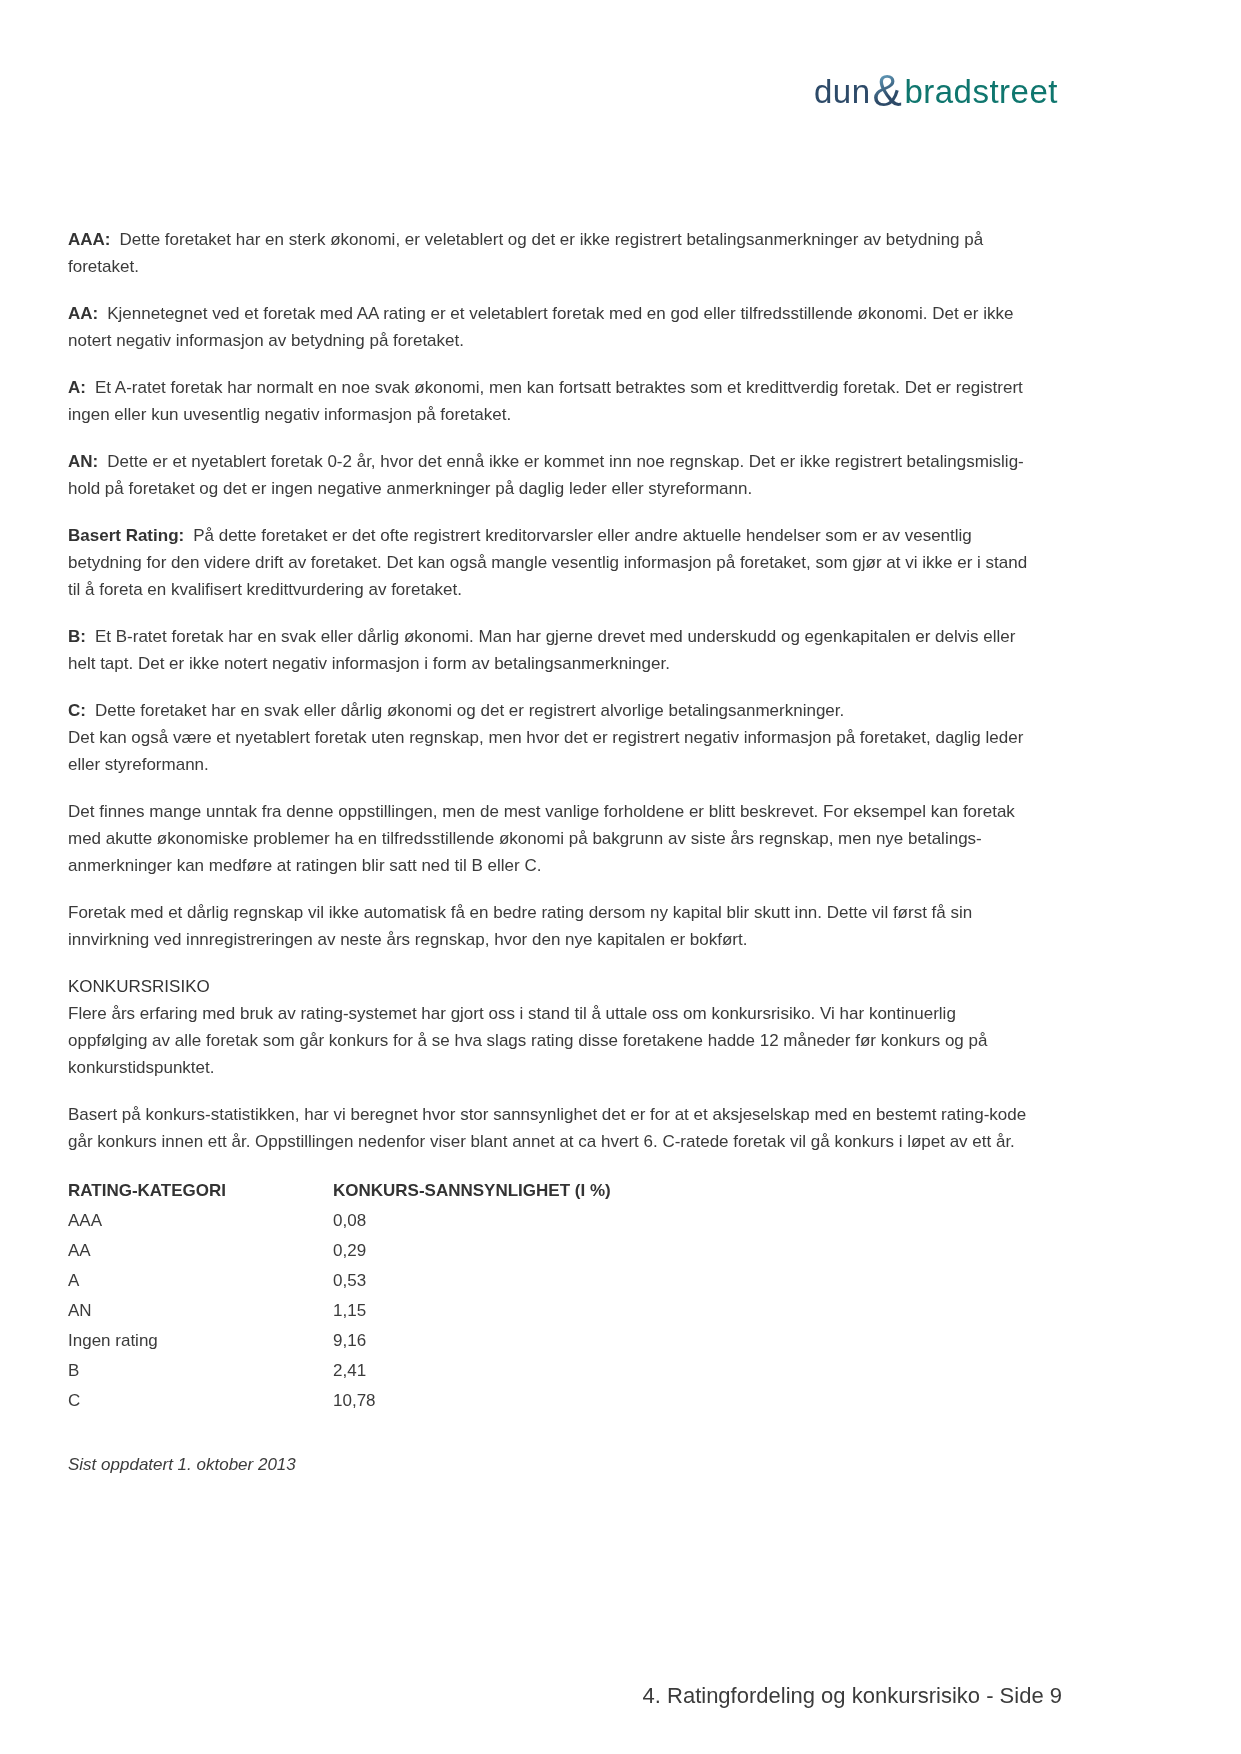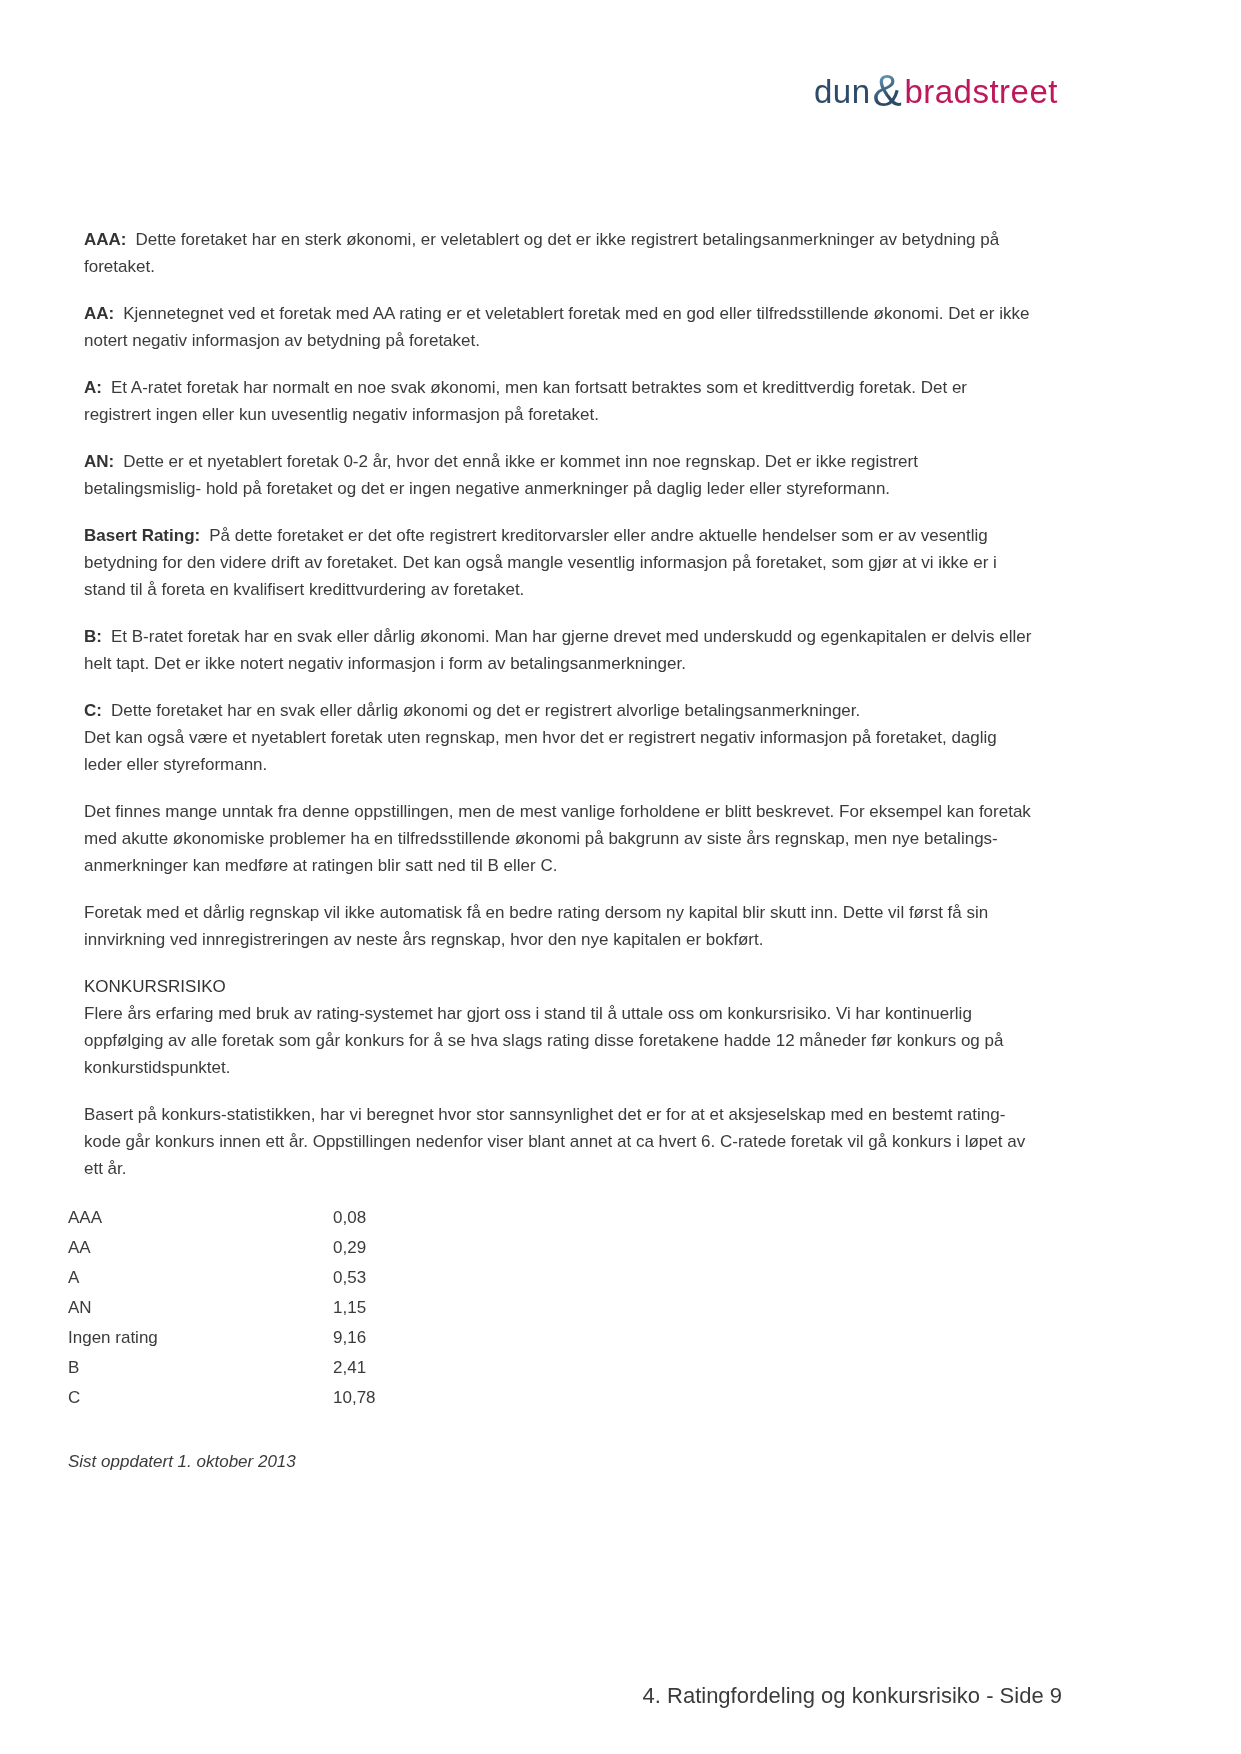"bradstreet" .logo .brad { color: #be185d -> #0f766e }
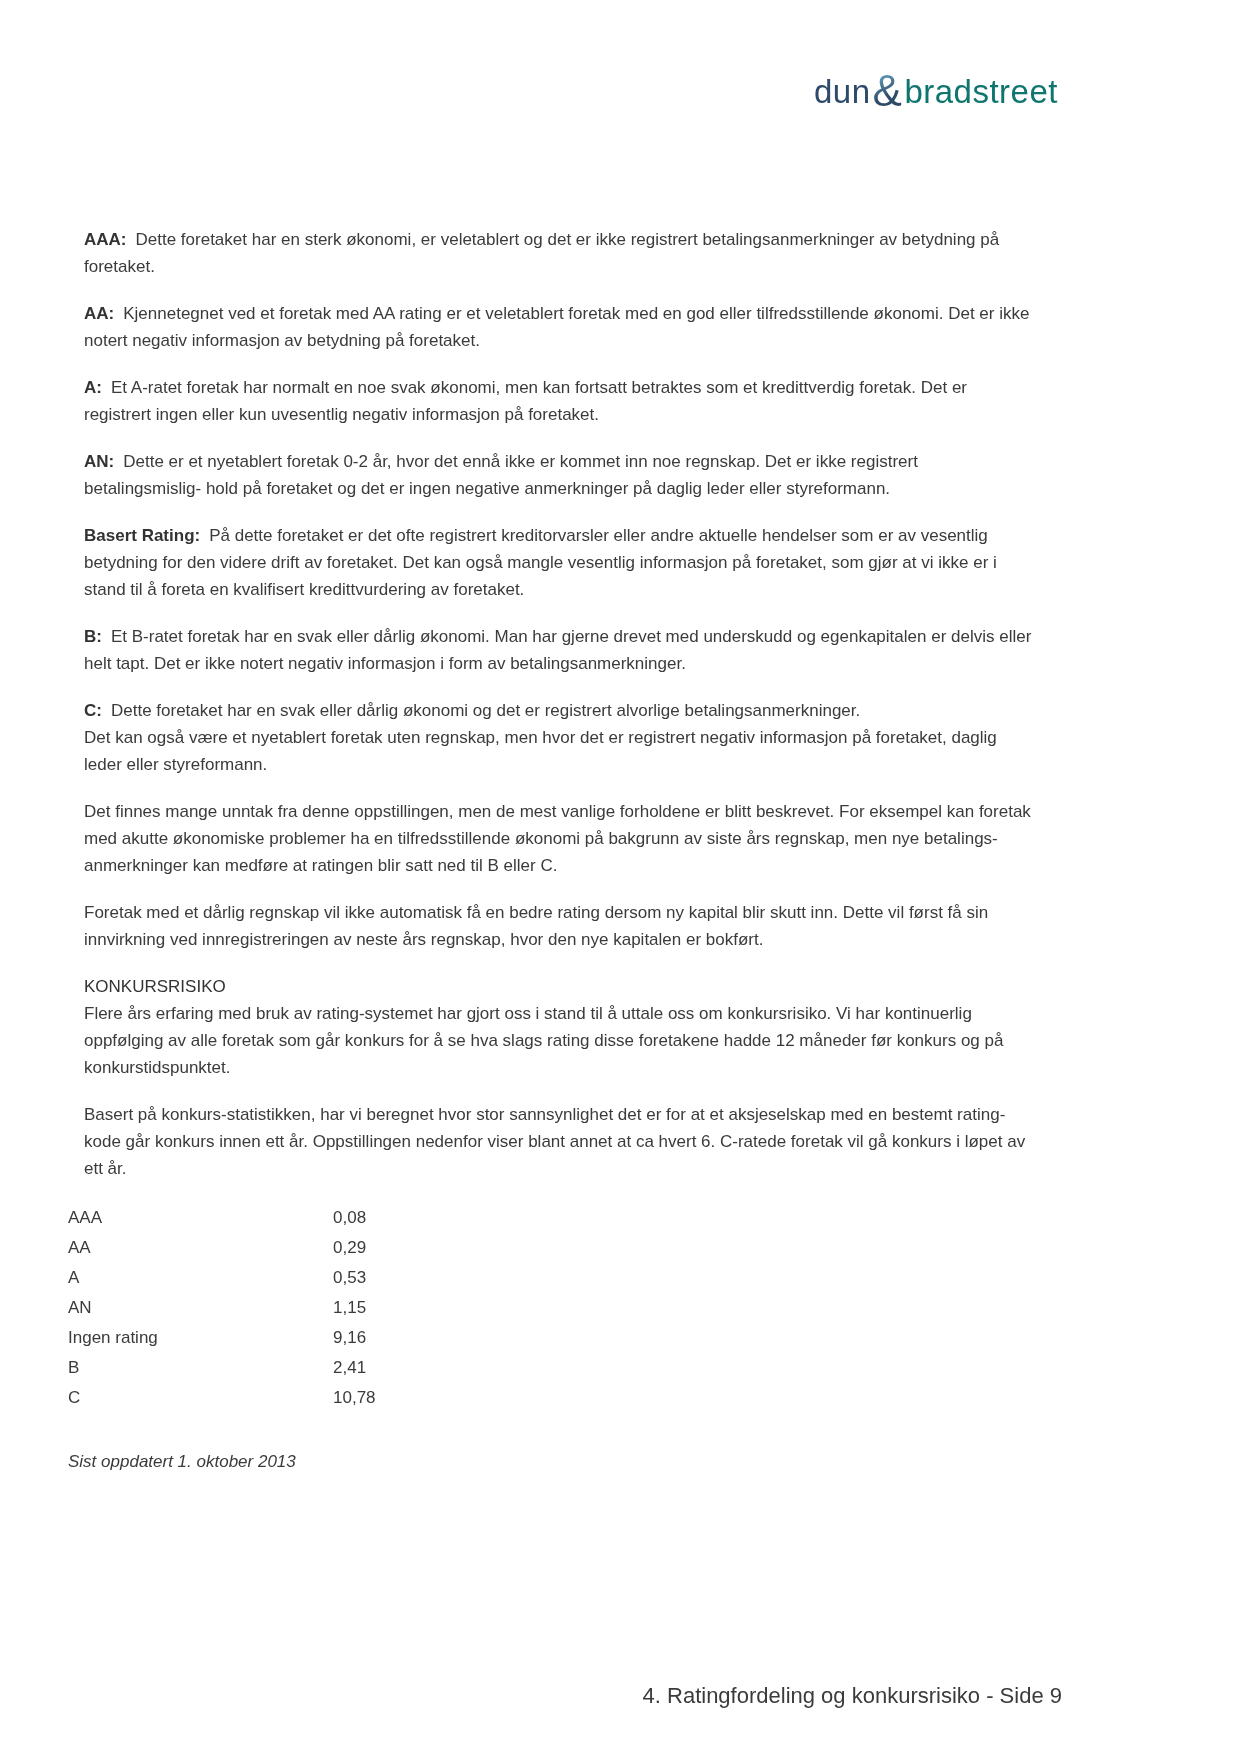"AAA: Dette foretaket har en" .para { margin: 0 0 20px 16px -> 0 0 20px 0 }
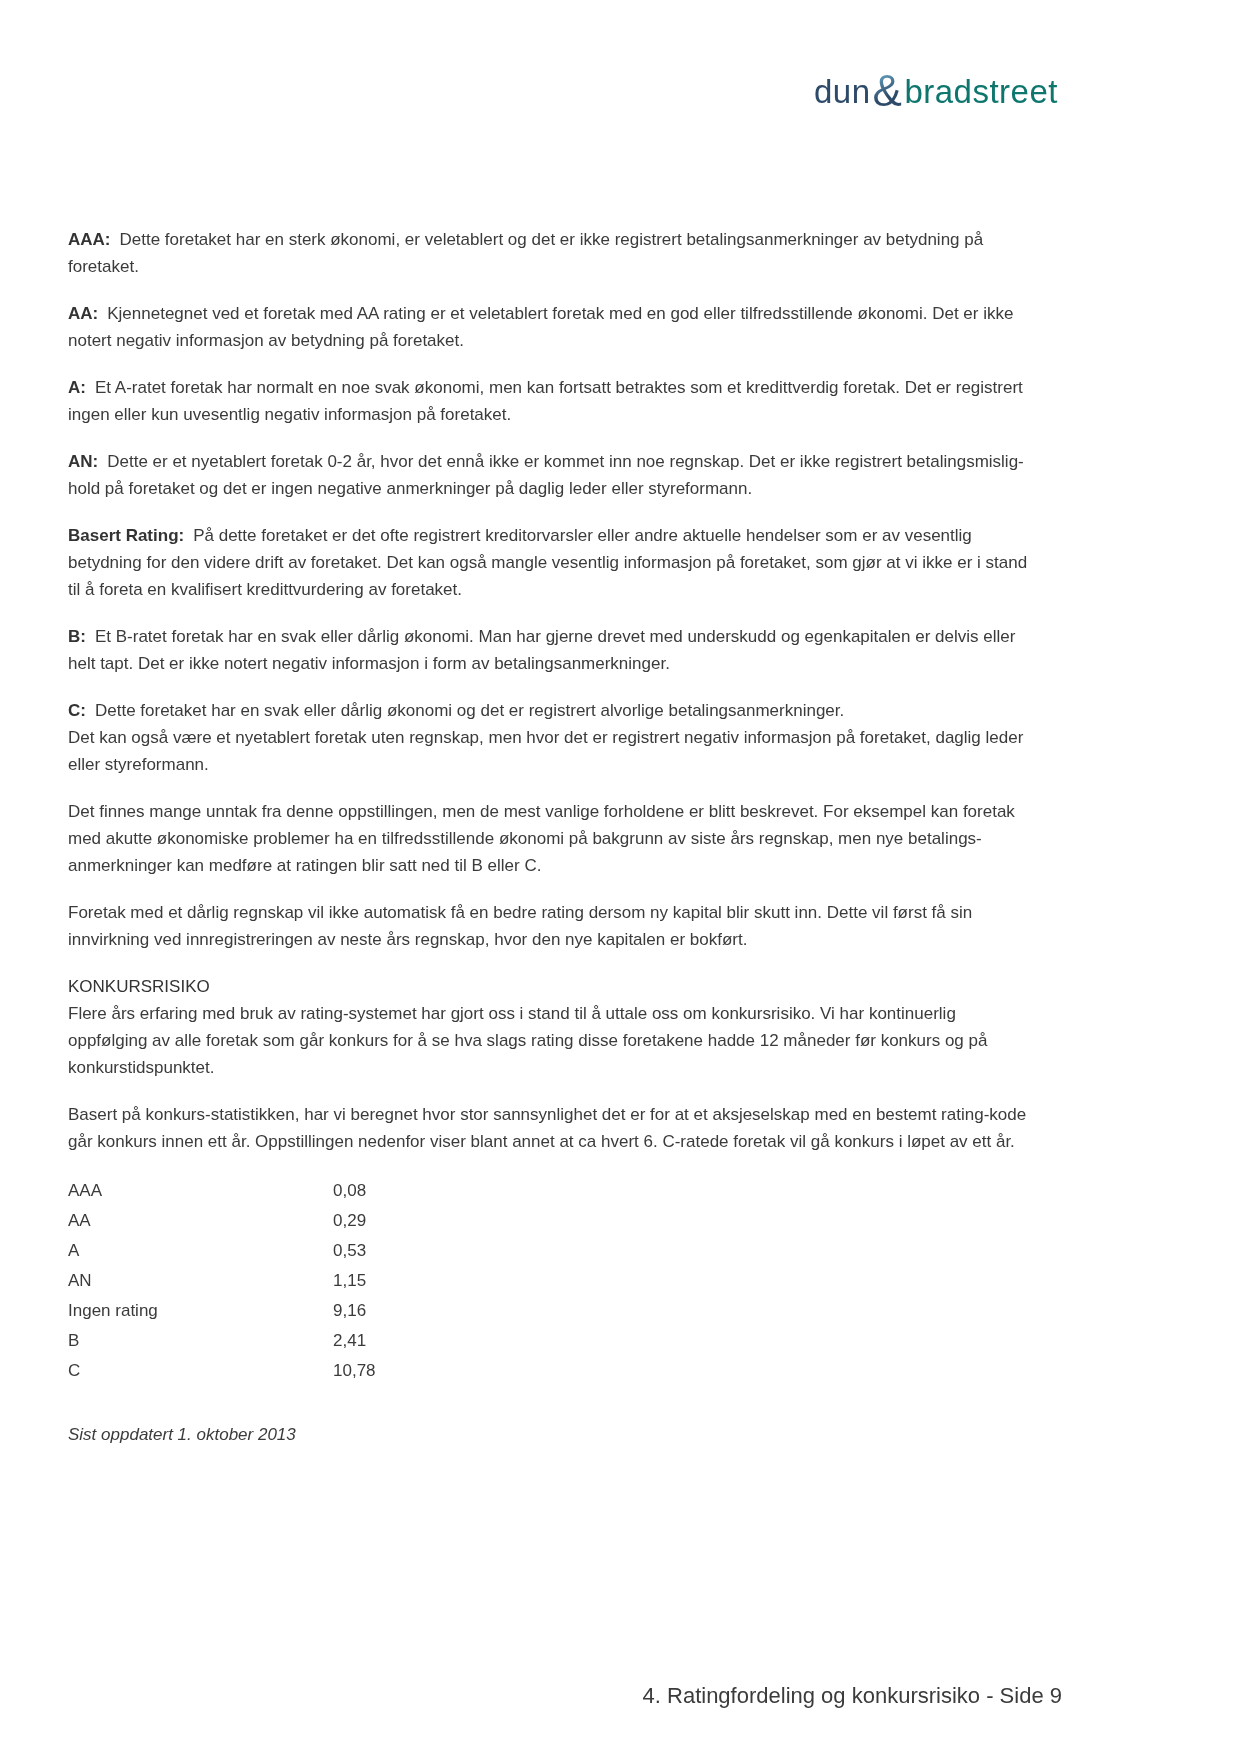"RATING-KATEGORI" div.trow { html: none -> <div> <div>RATING-KATEGORI</div> <div>KONKURS-SANNSYNLIGHET (I %)</div> </div> }
